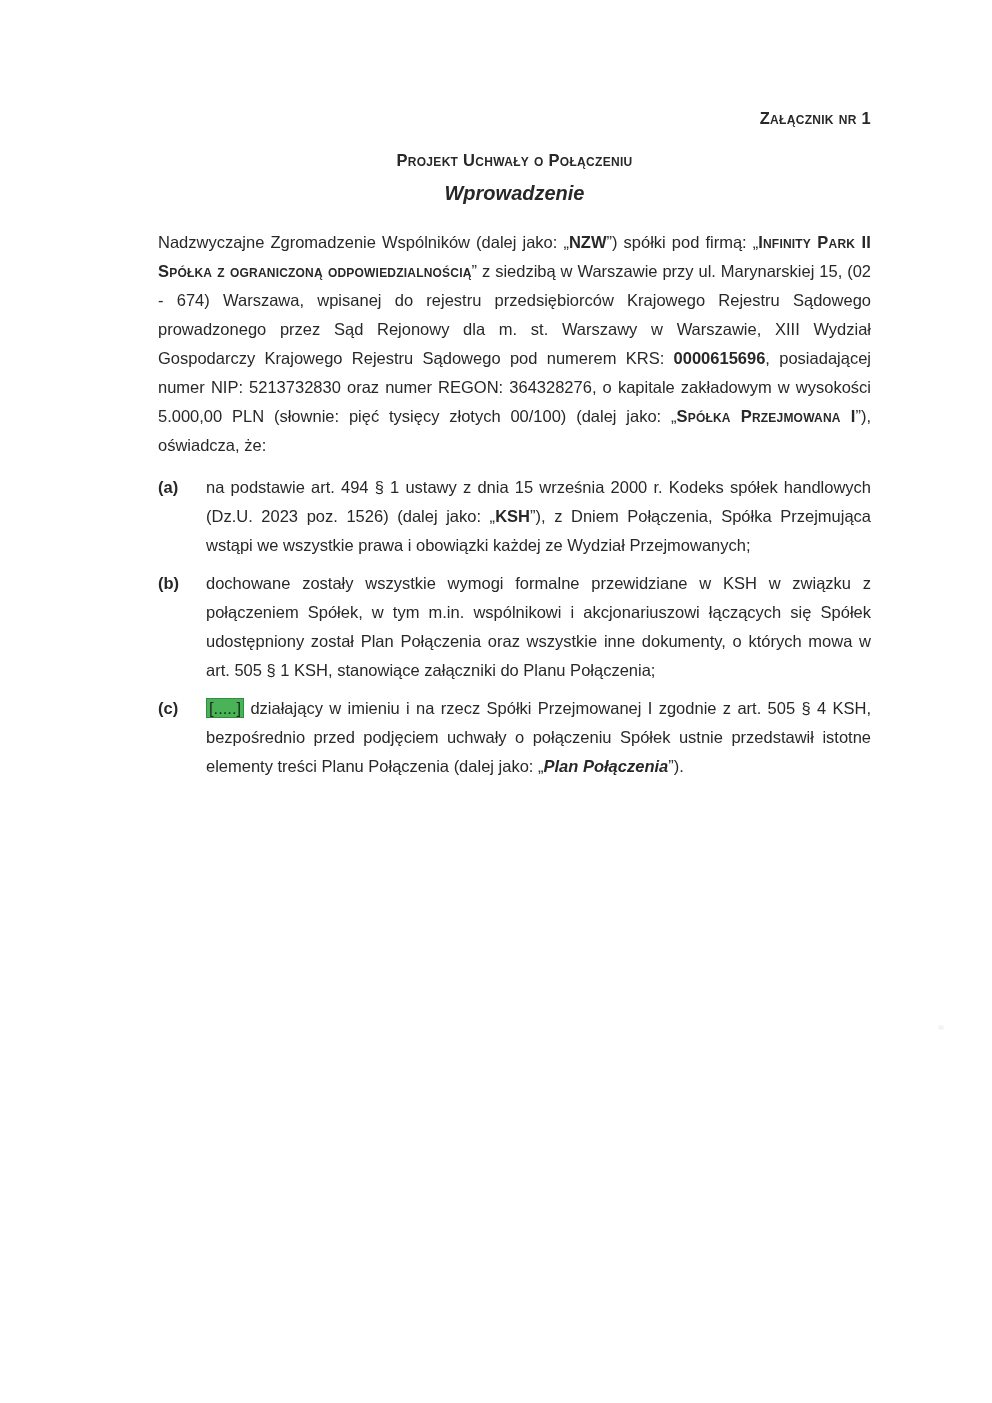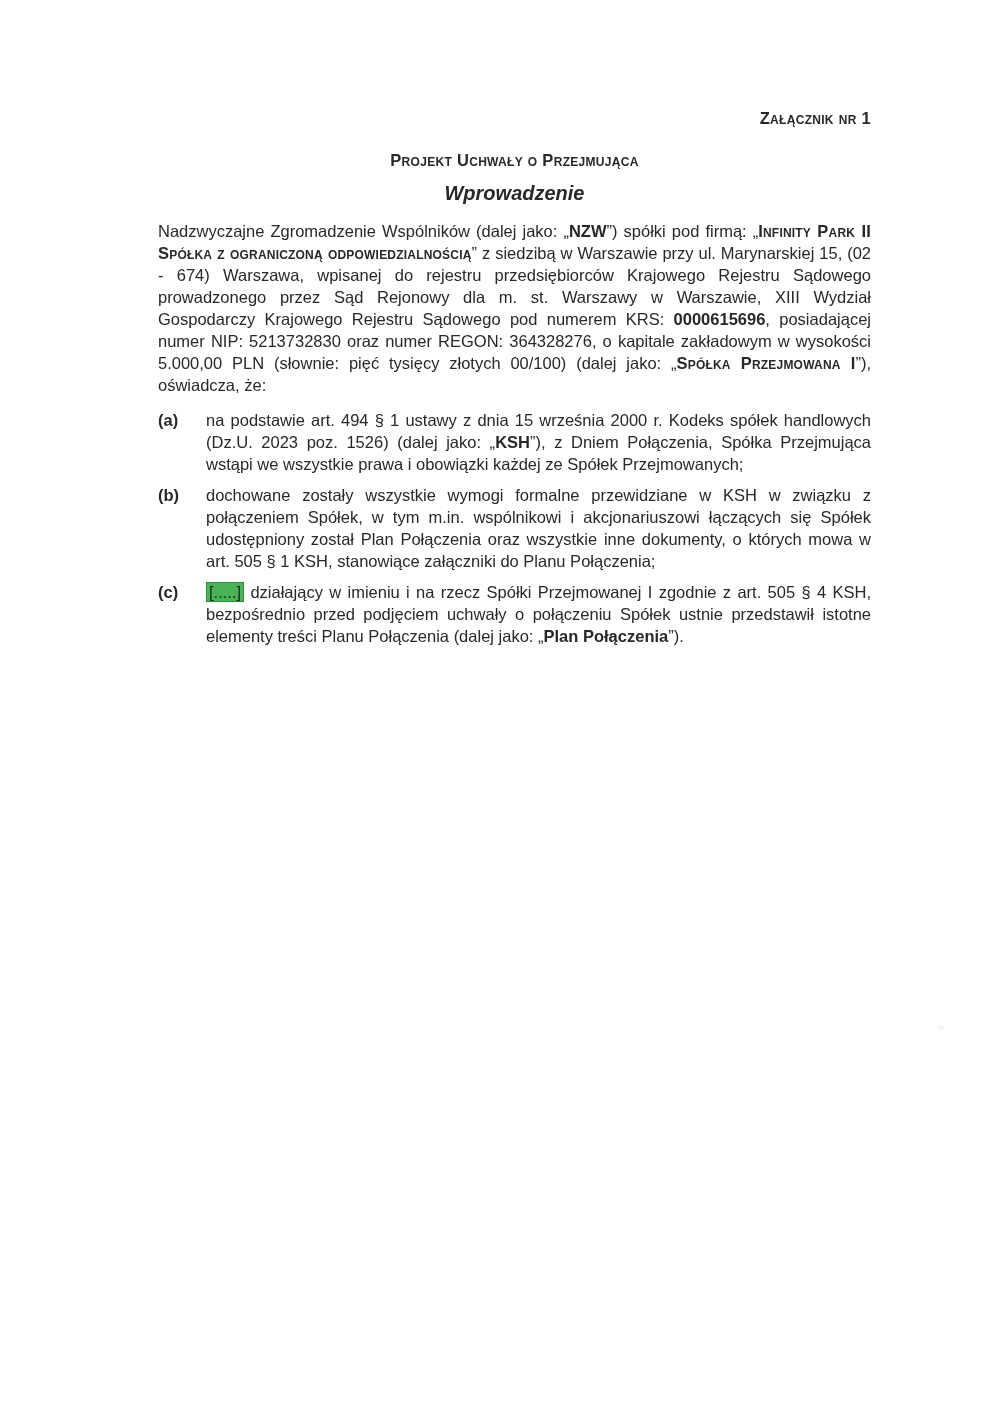"Projekt Uchwały o Przejmująca" div.hdr { text: Przejmująca -> Połączeniu }
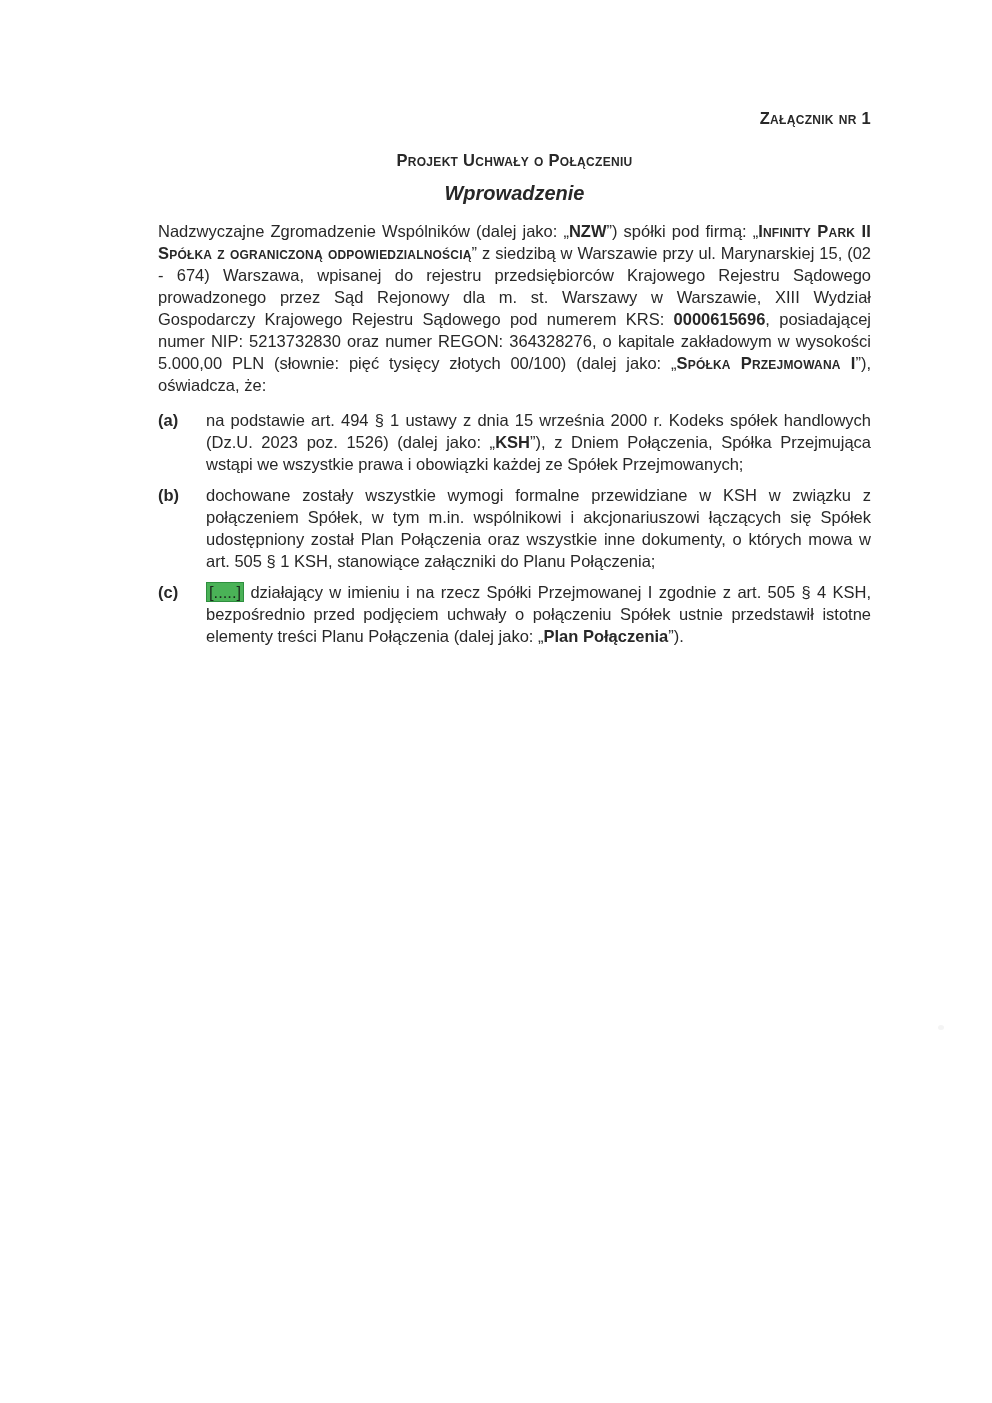"Nadzwyczajne Zgromadzenie Wspólników" .content { line-height: 22px -> 29px; top: 220px -> 228px }
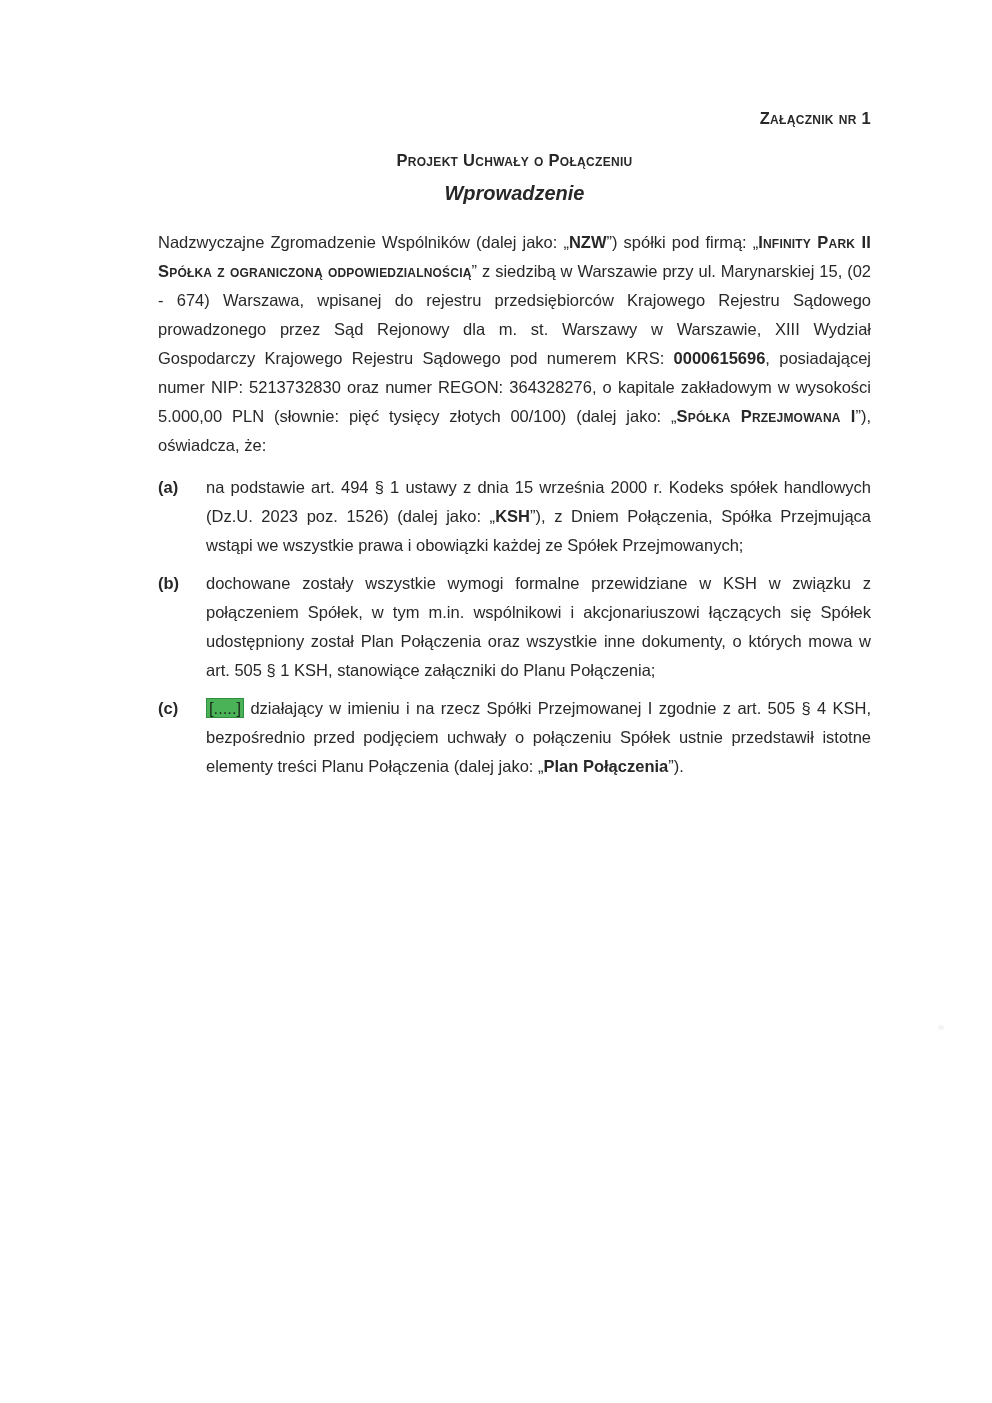"”), z Dniem Połączenia, Spółka" span { text: Spółek -> Wydział }
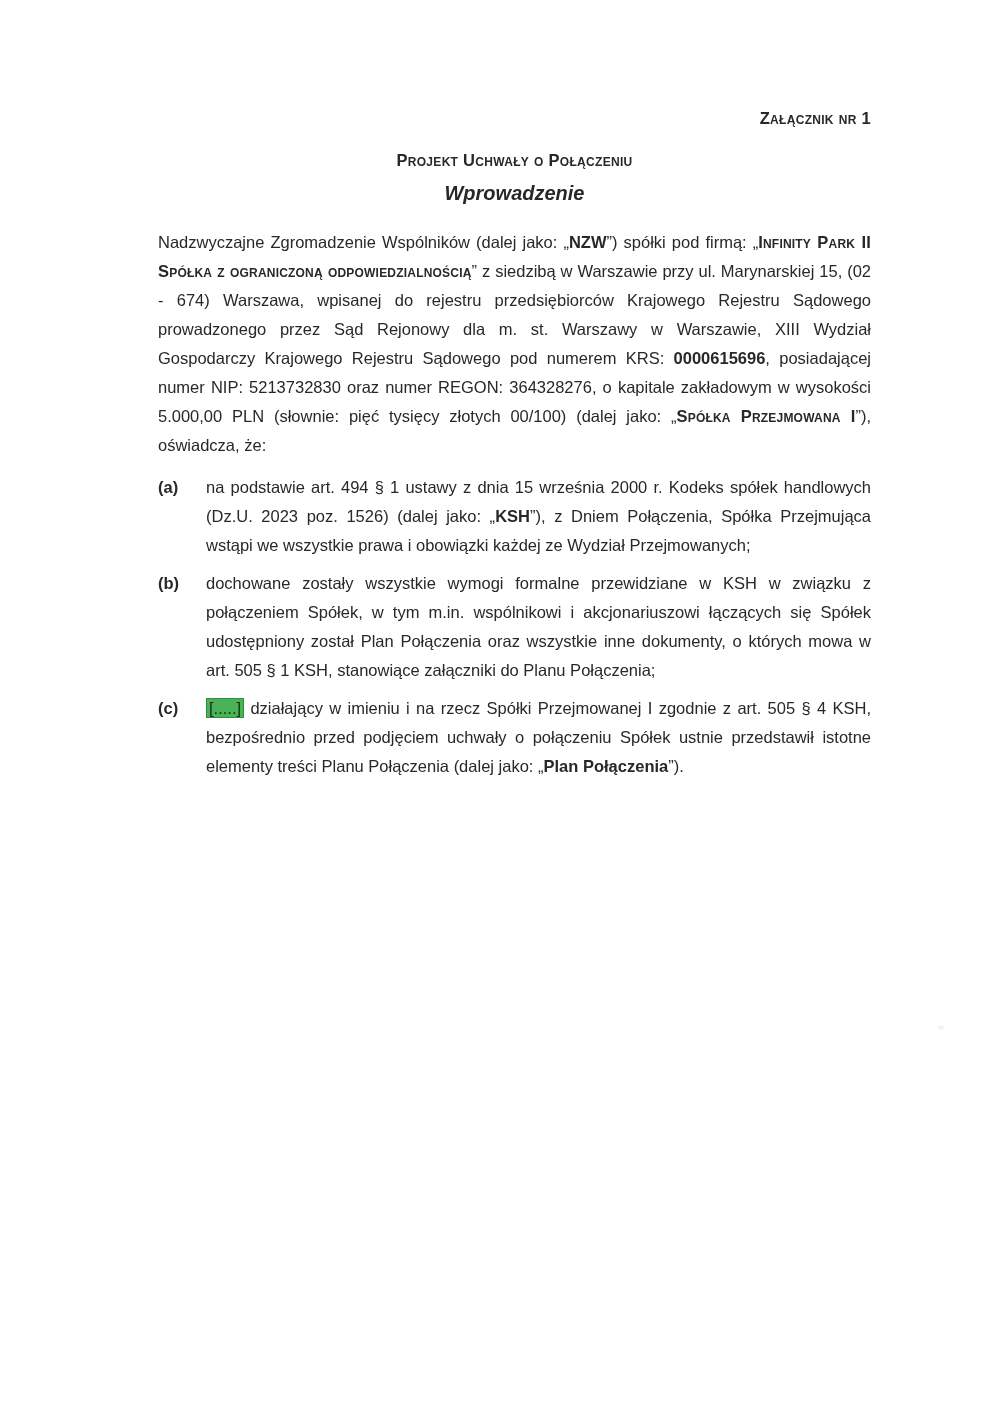"Plan Połączenia" .bi { font-style: none -> italic }
